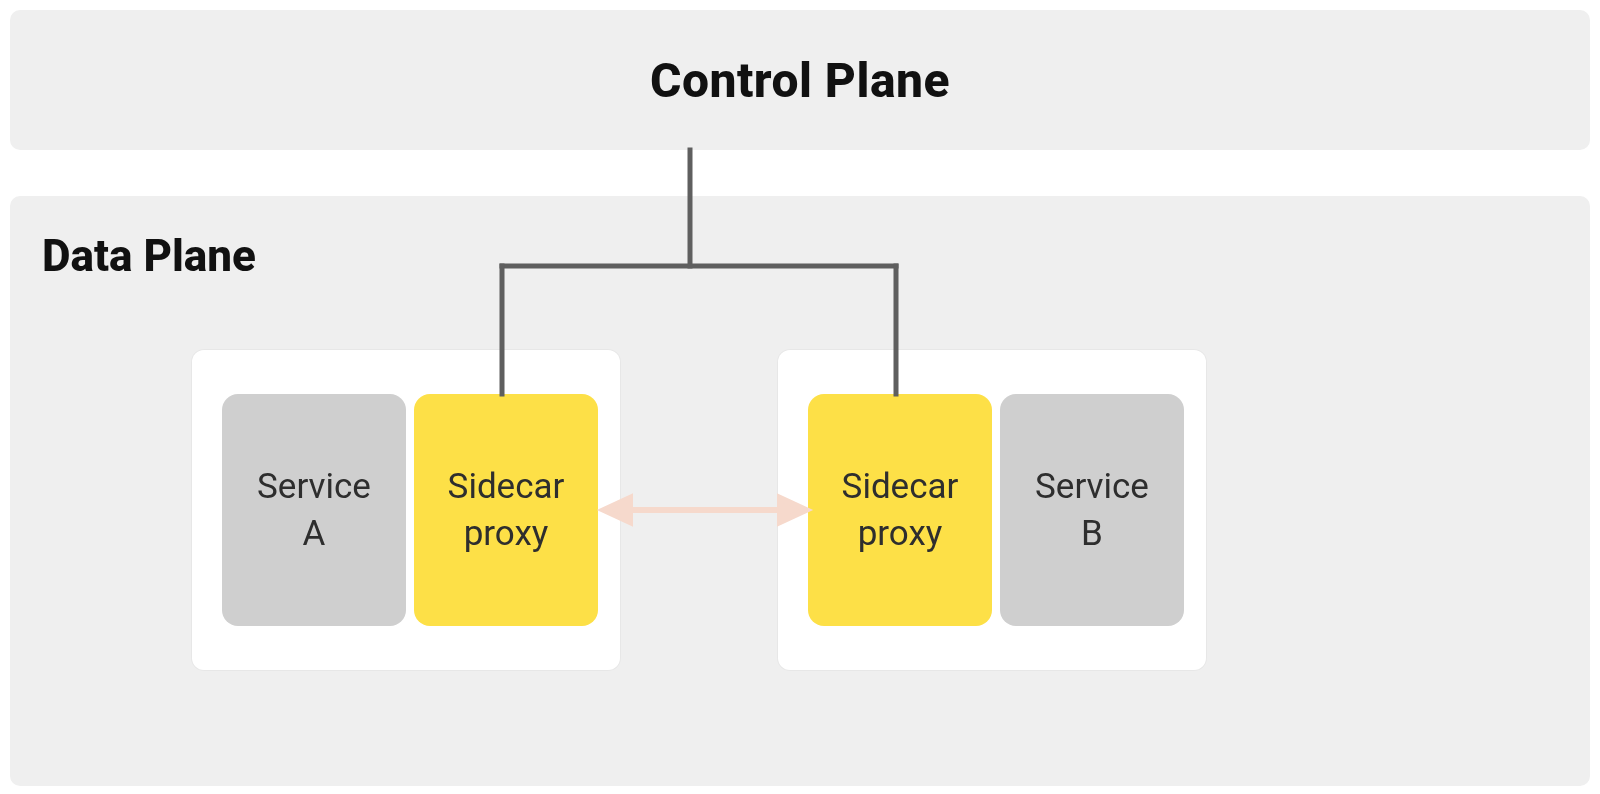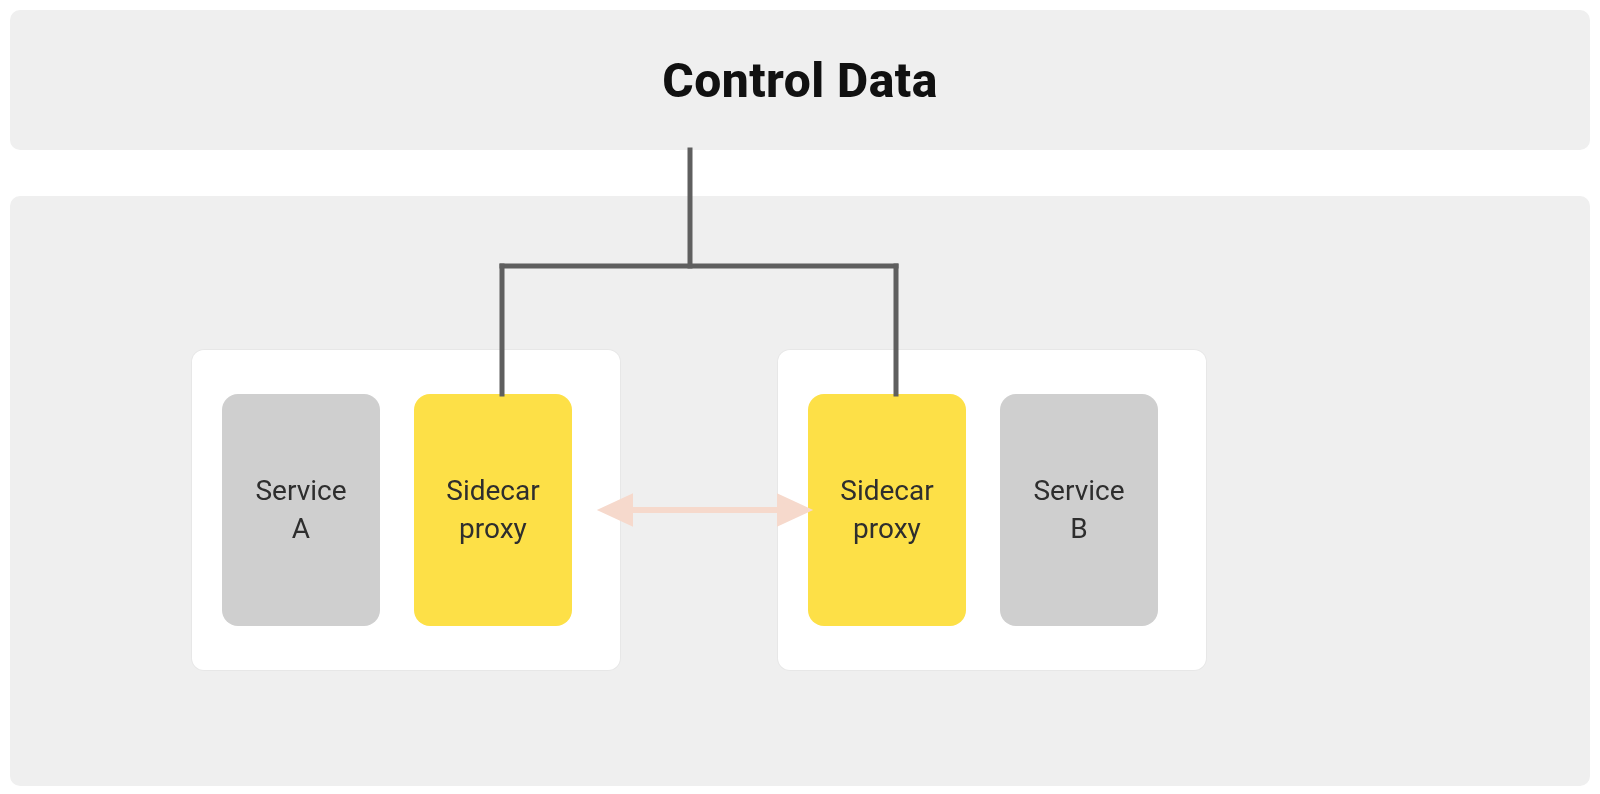"Control Data" div.control-title { text: Data -> Plane }
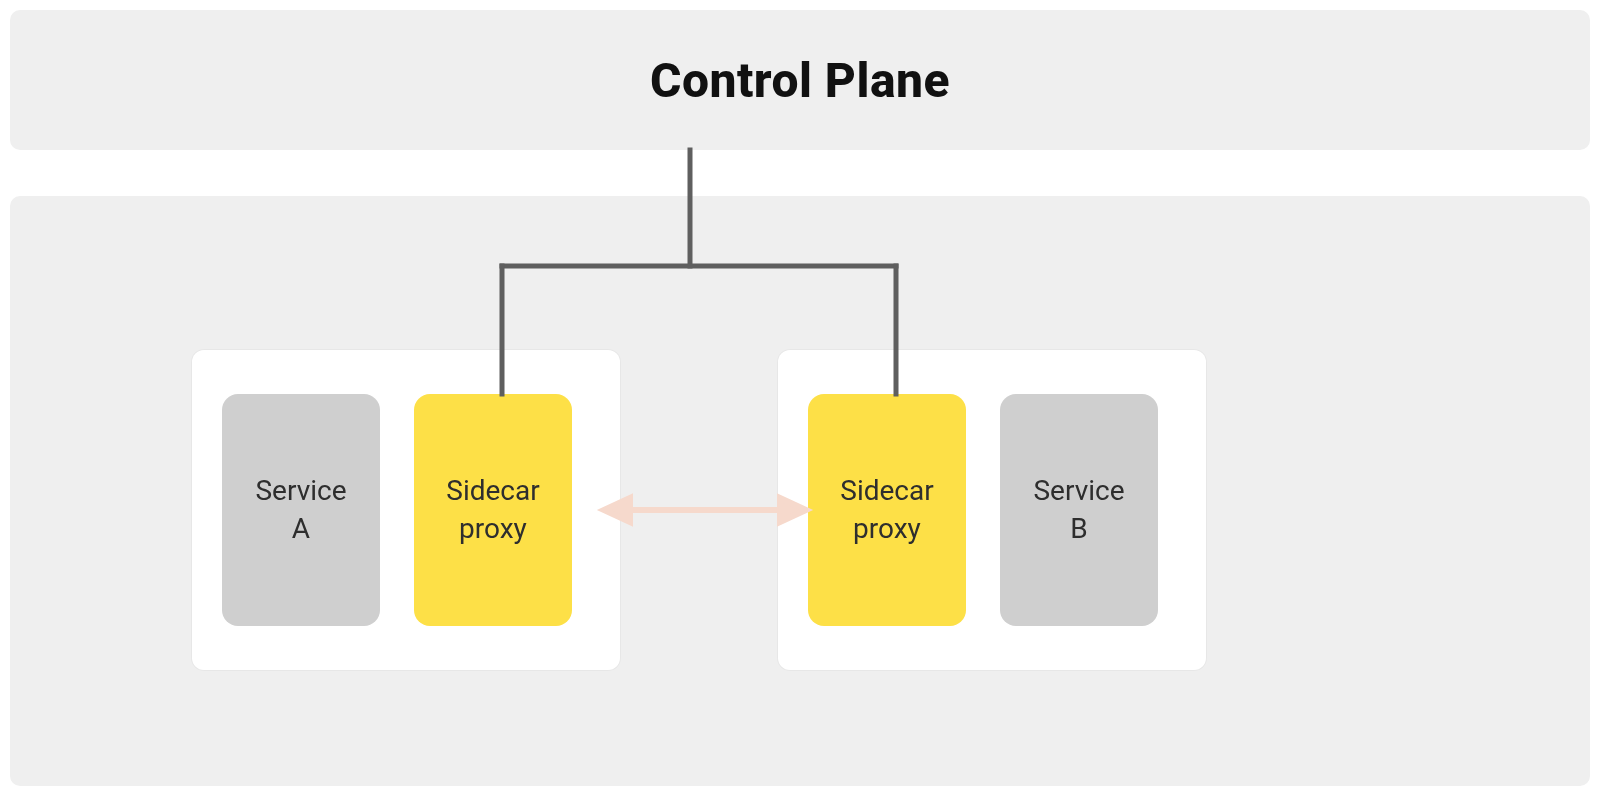"Data Plane" div.data-title { html: none -> <div>Data Plane</div> }
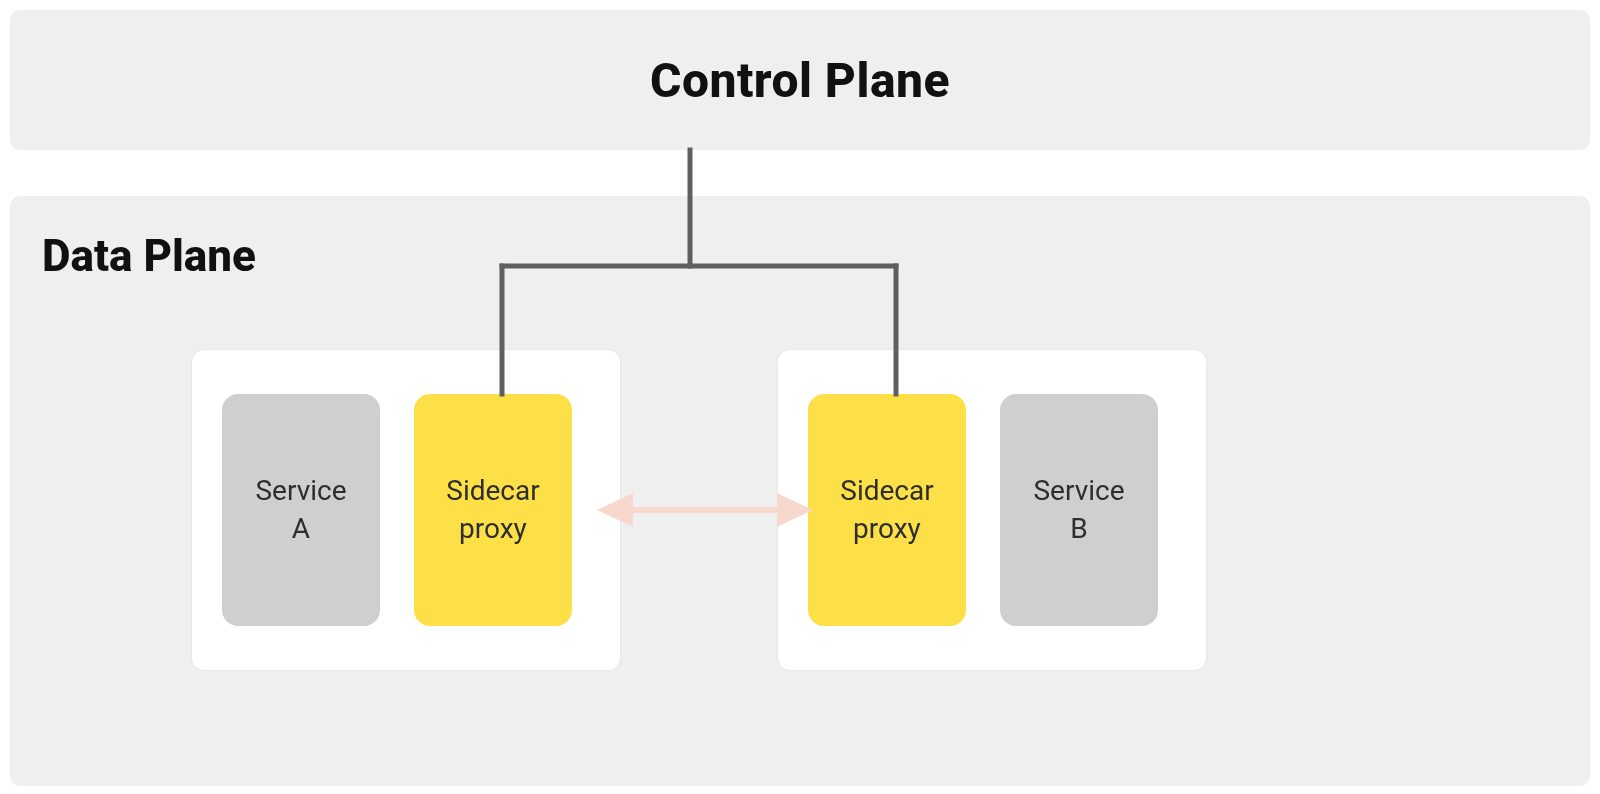"Service" .inner { font-size: 28px -> 35px; width: 158px -> 184px }
